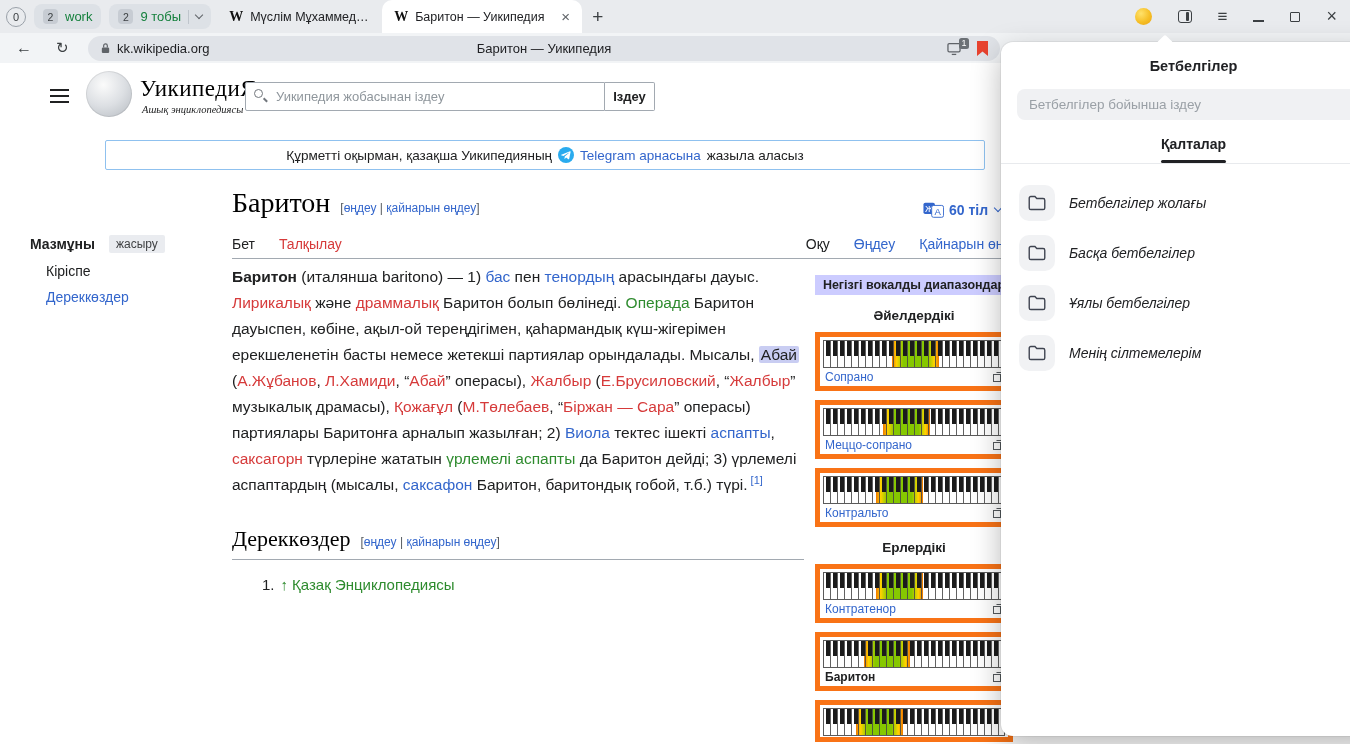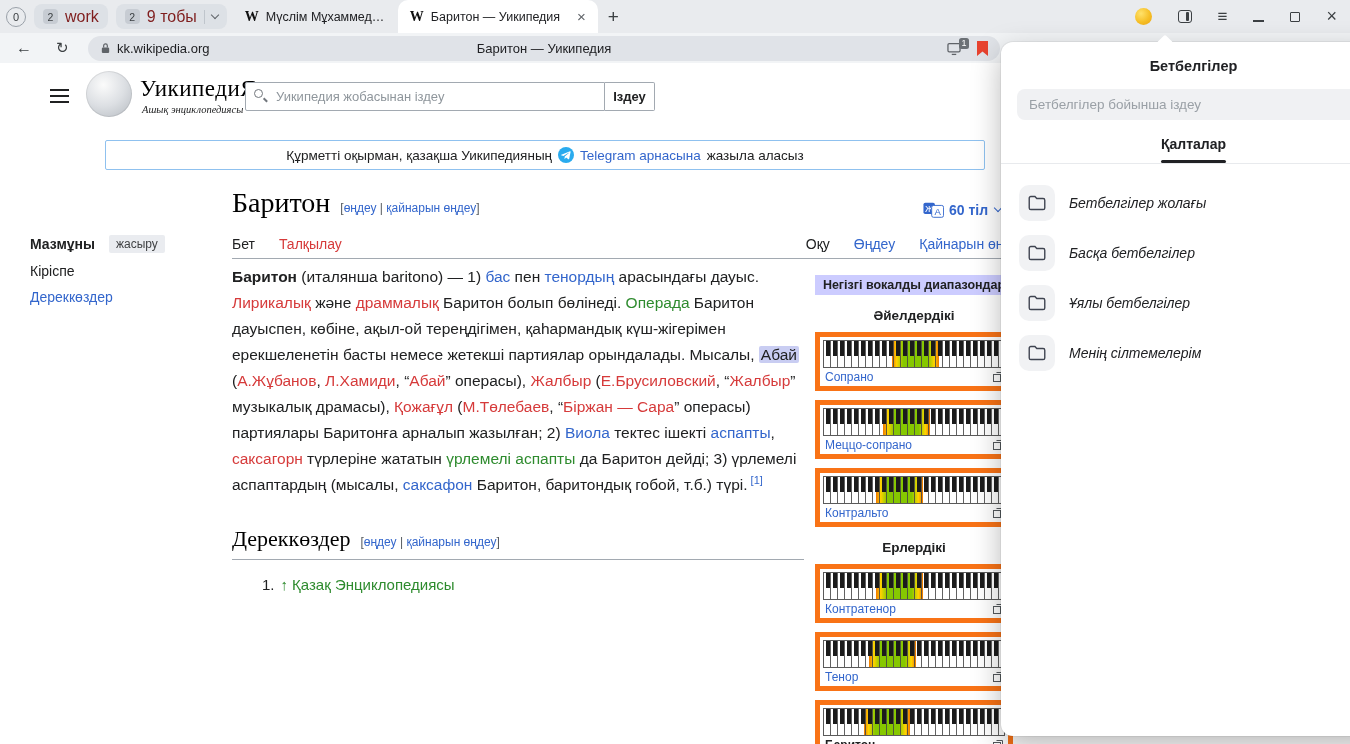"work" .tgroup .glabel { color: #7f1d1d -> #15803d; font-size: 16px -> 13px }
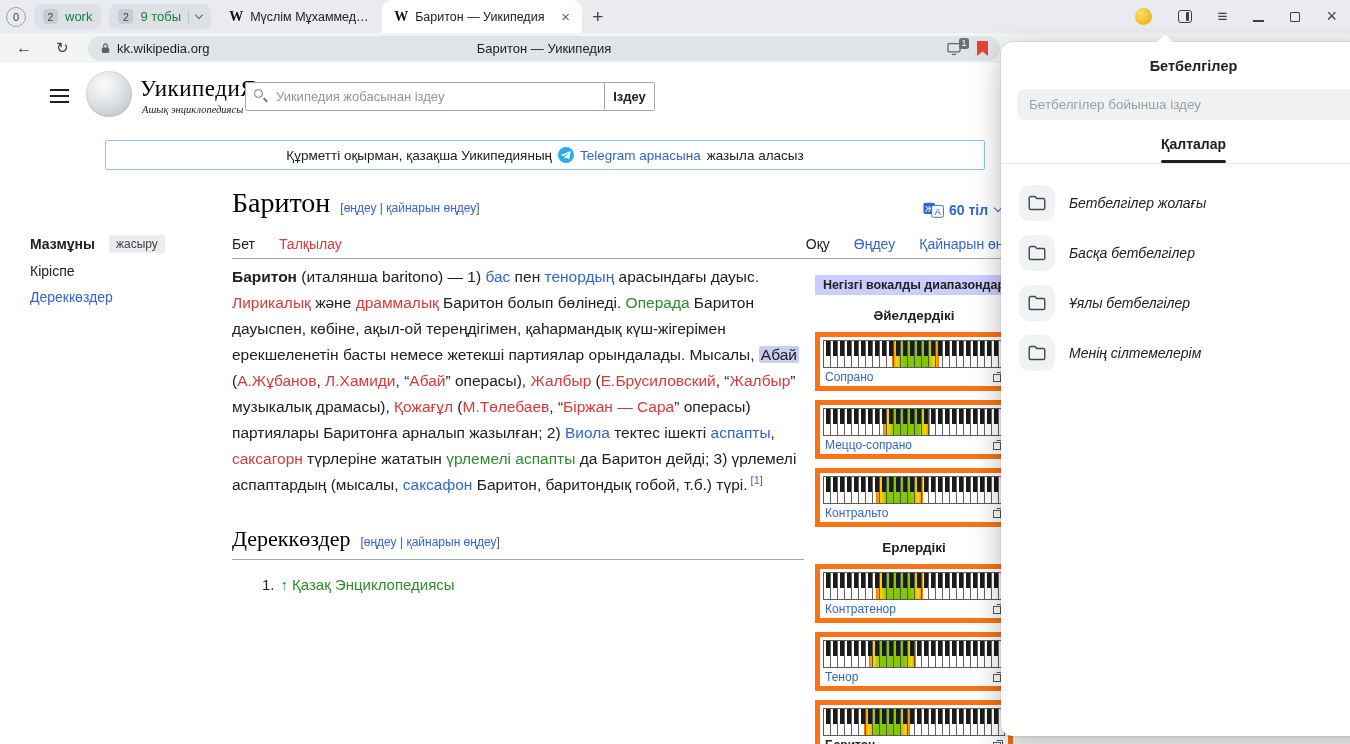"Кіріспе" .toc-item { margin-left: none -> 16px }
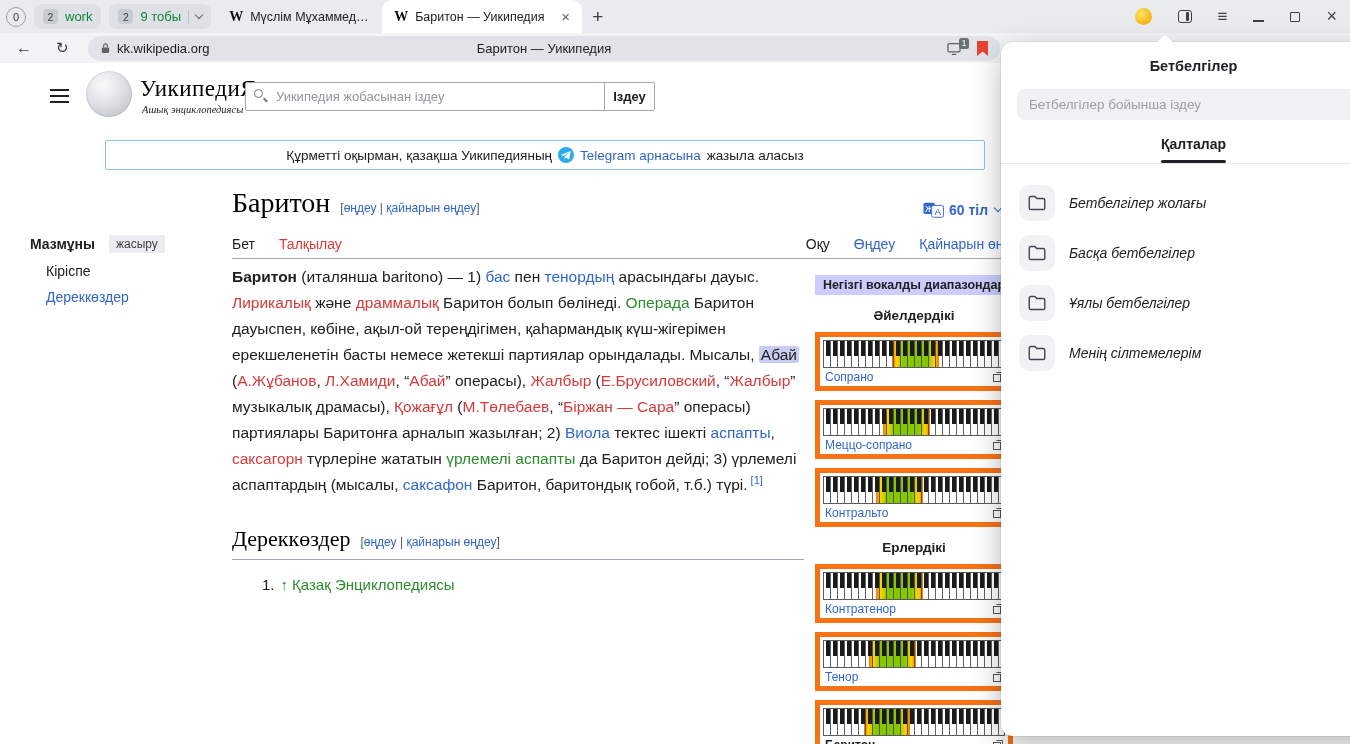"Тенор" div.kb-box { html: <div> <div> <div></div> <div></div> <div></div> </div> <div> <span>Тенор</span> <span> <svg> <rect></rect> <path></path> </svg> </span> </div> </div> -> none }
